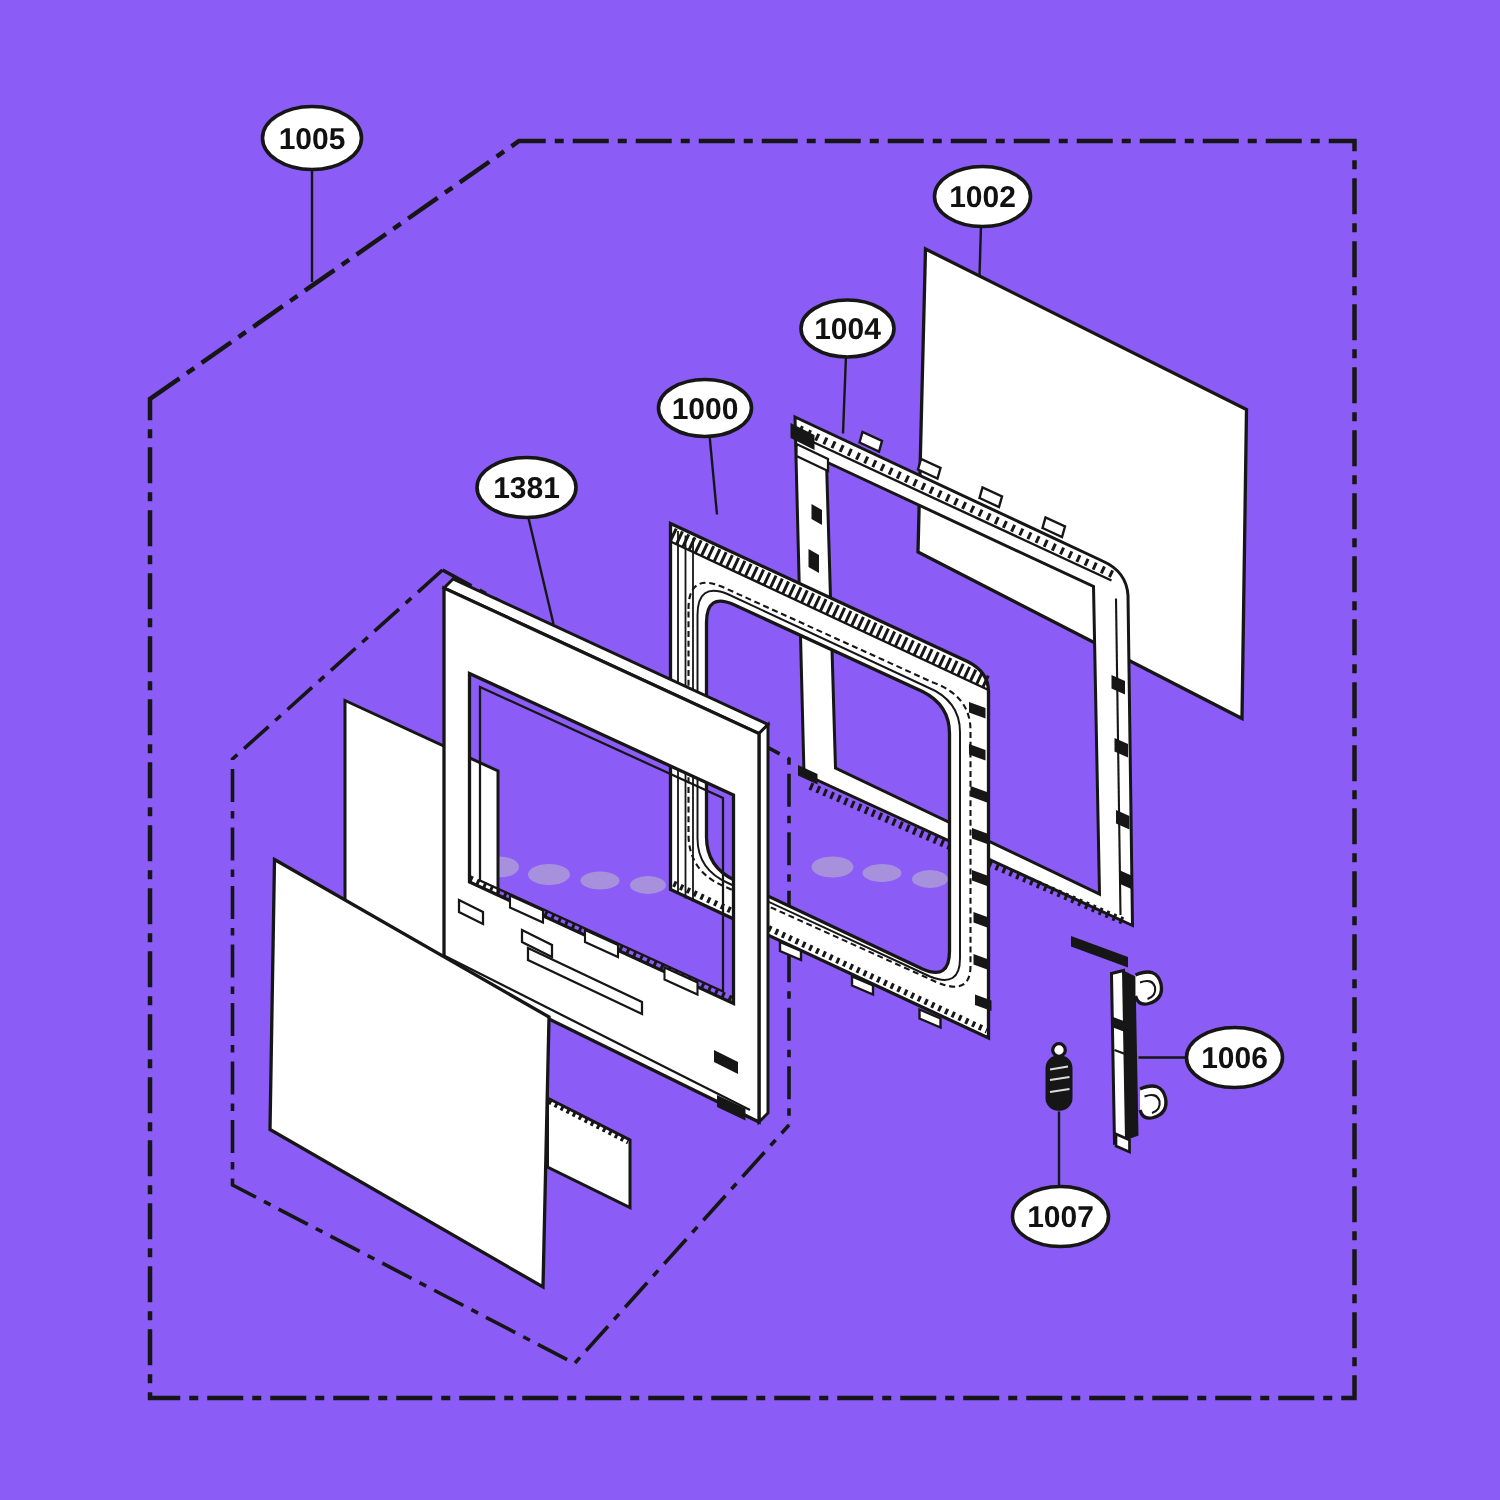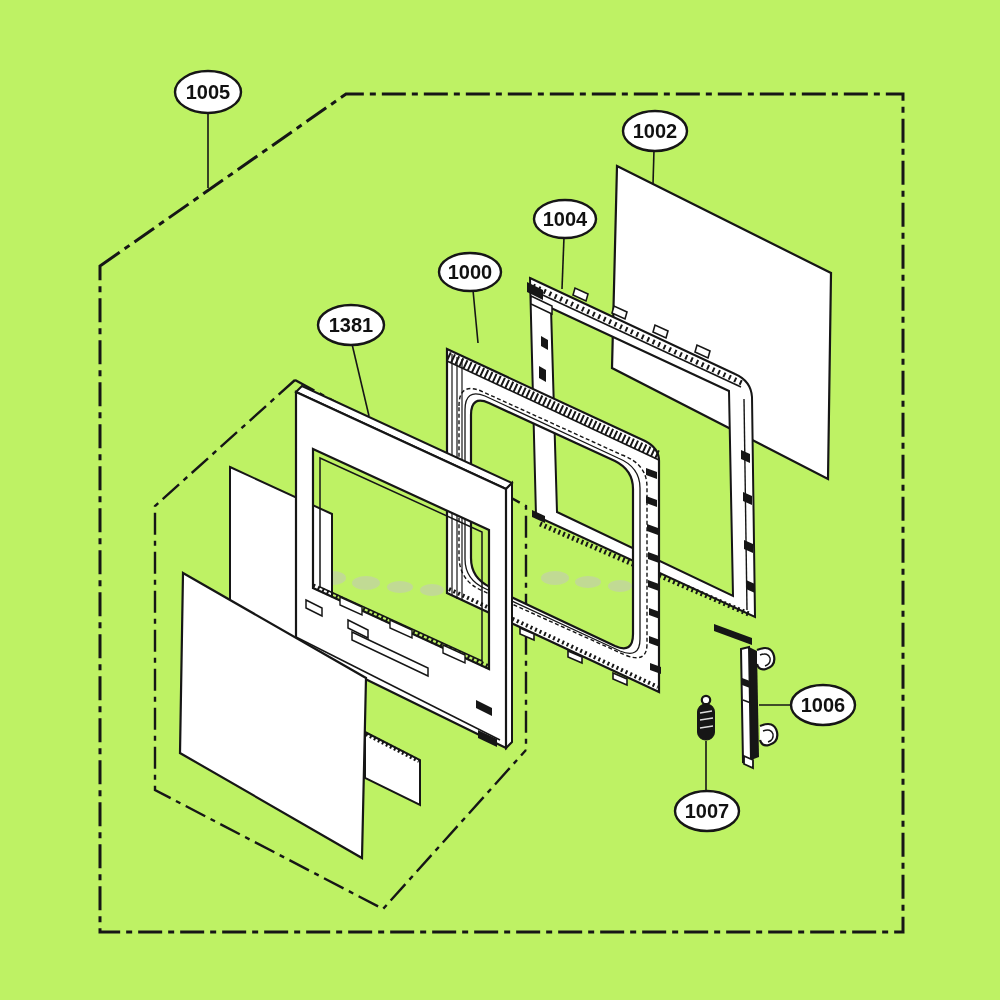"1005" .stage { background: #bef264 -> #8b5cf6 }
